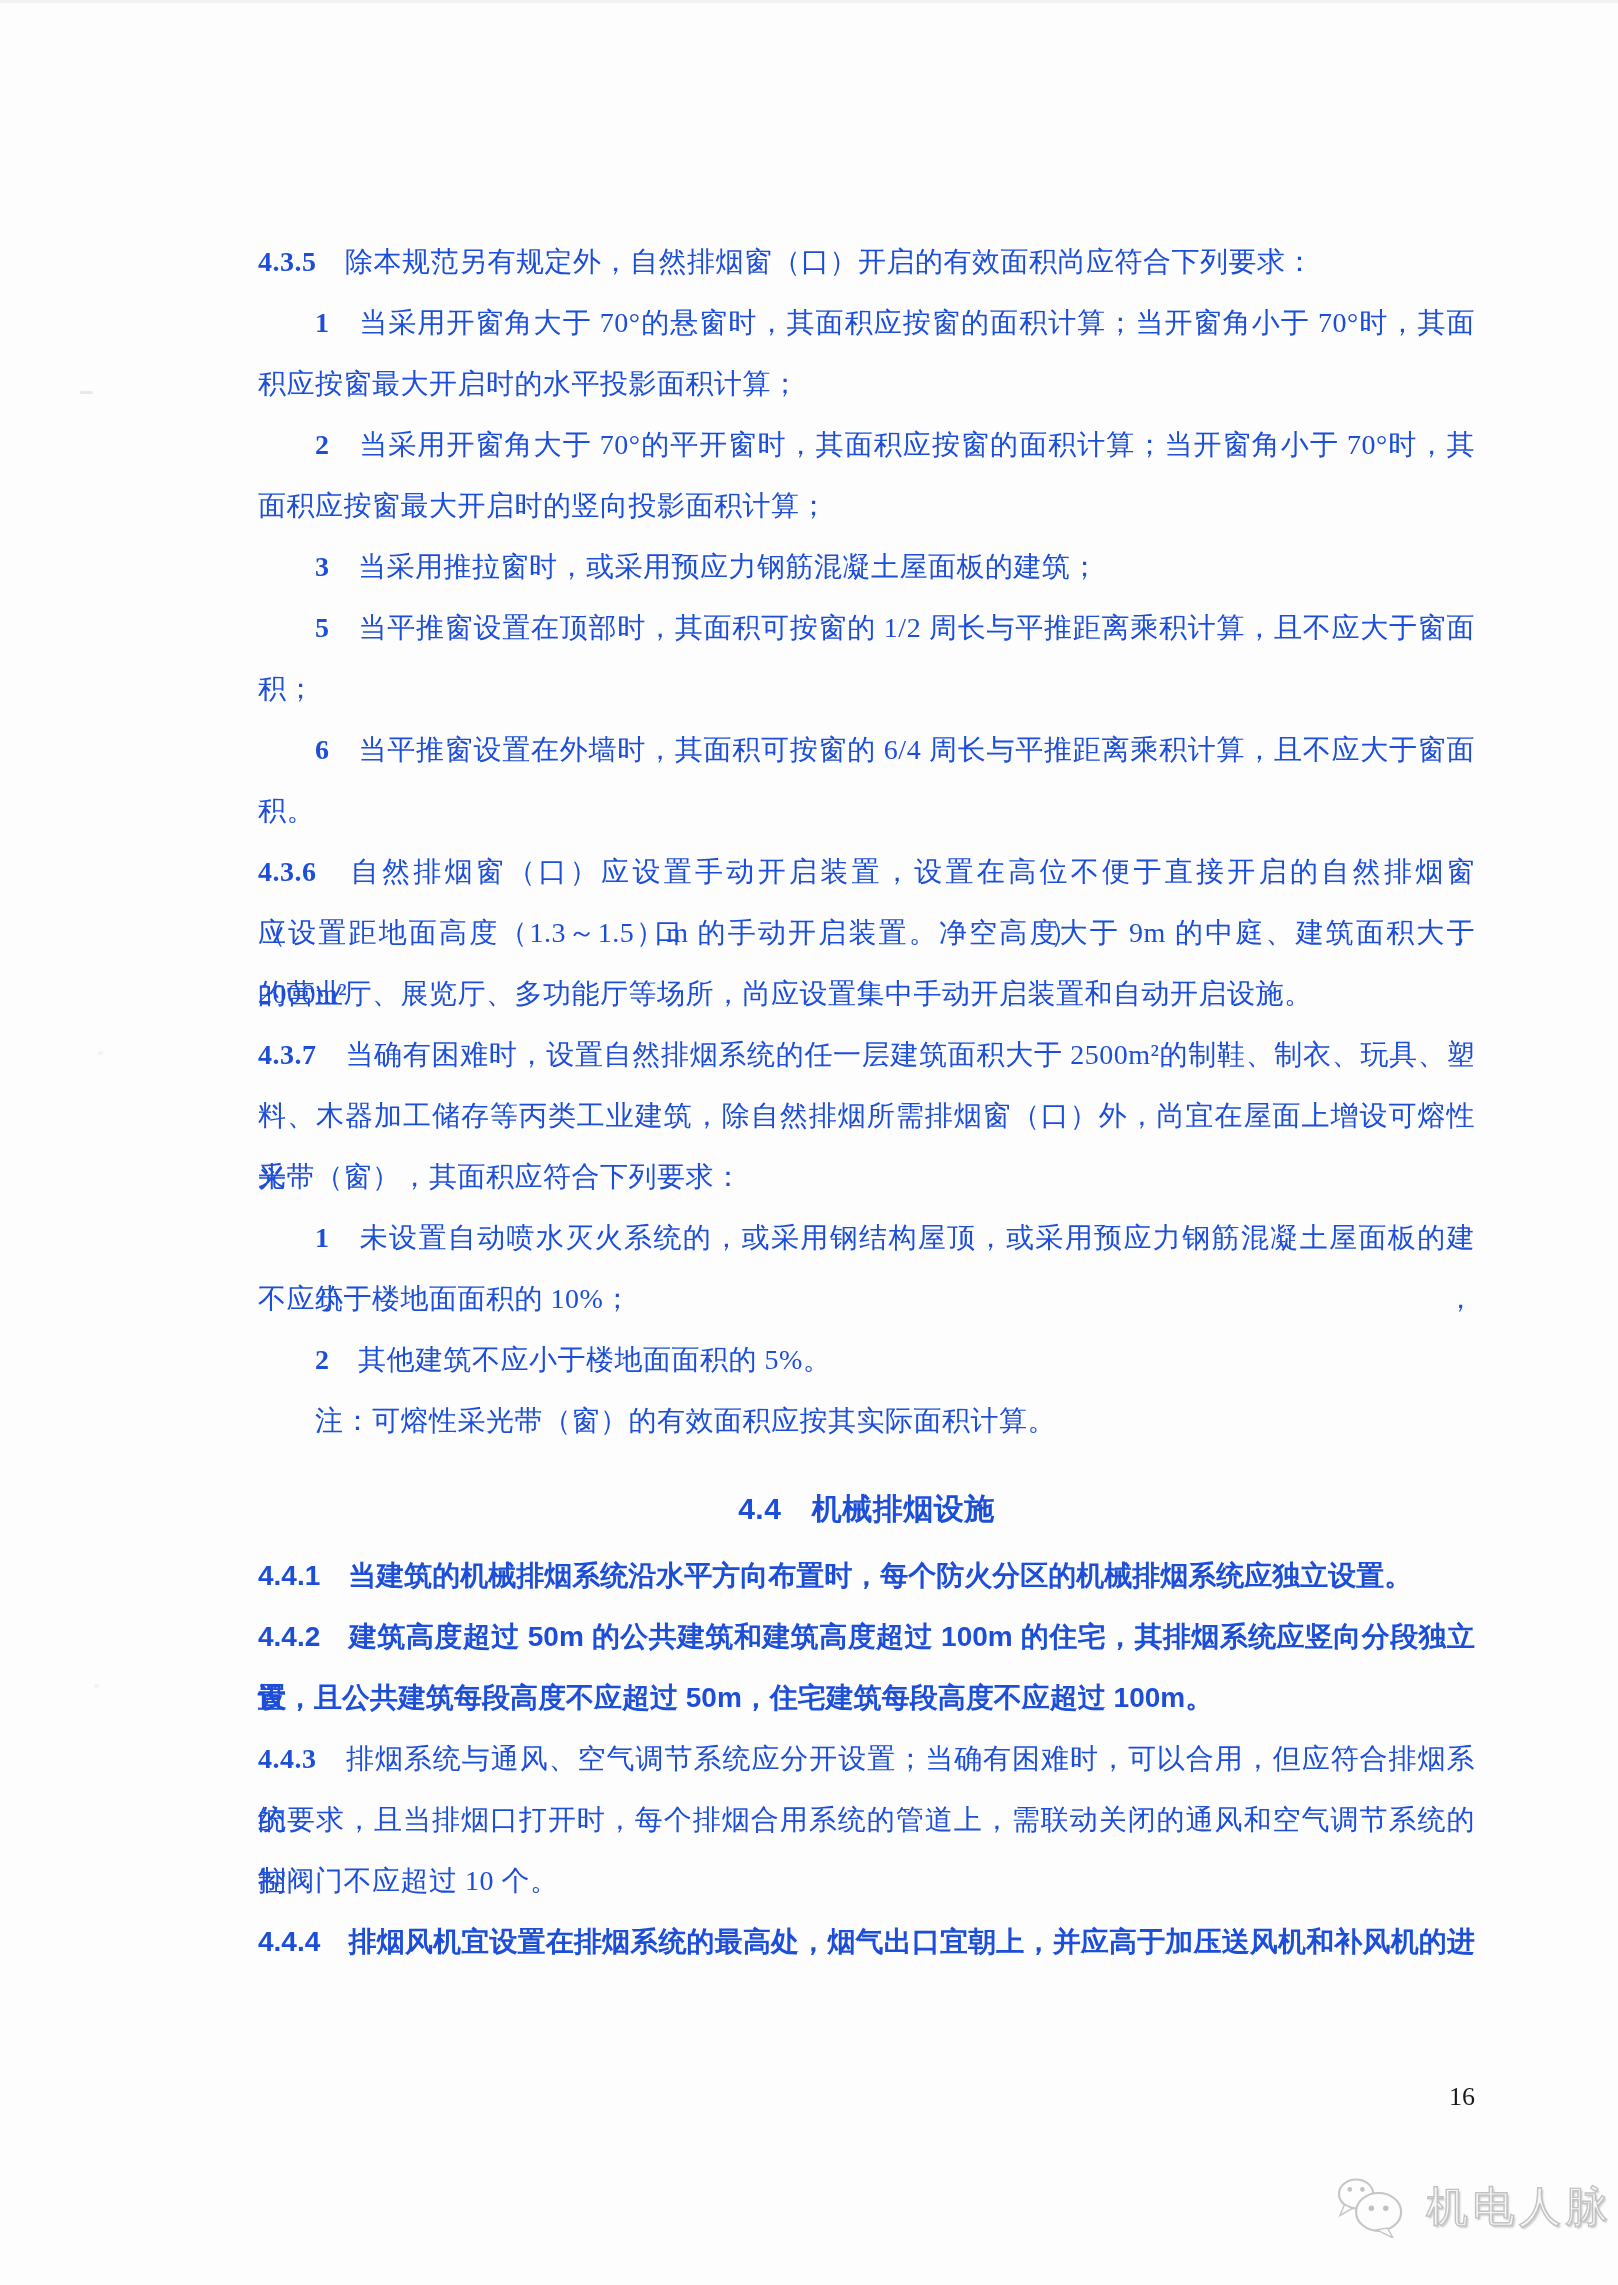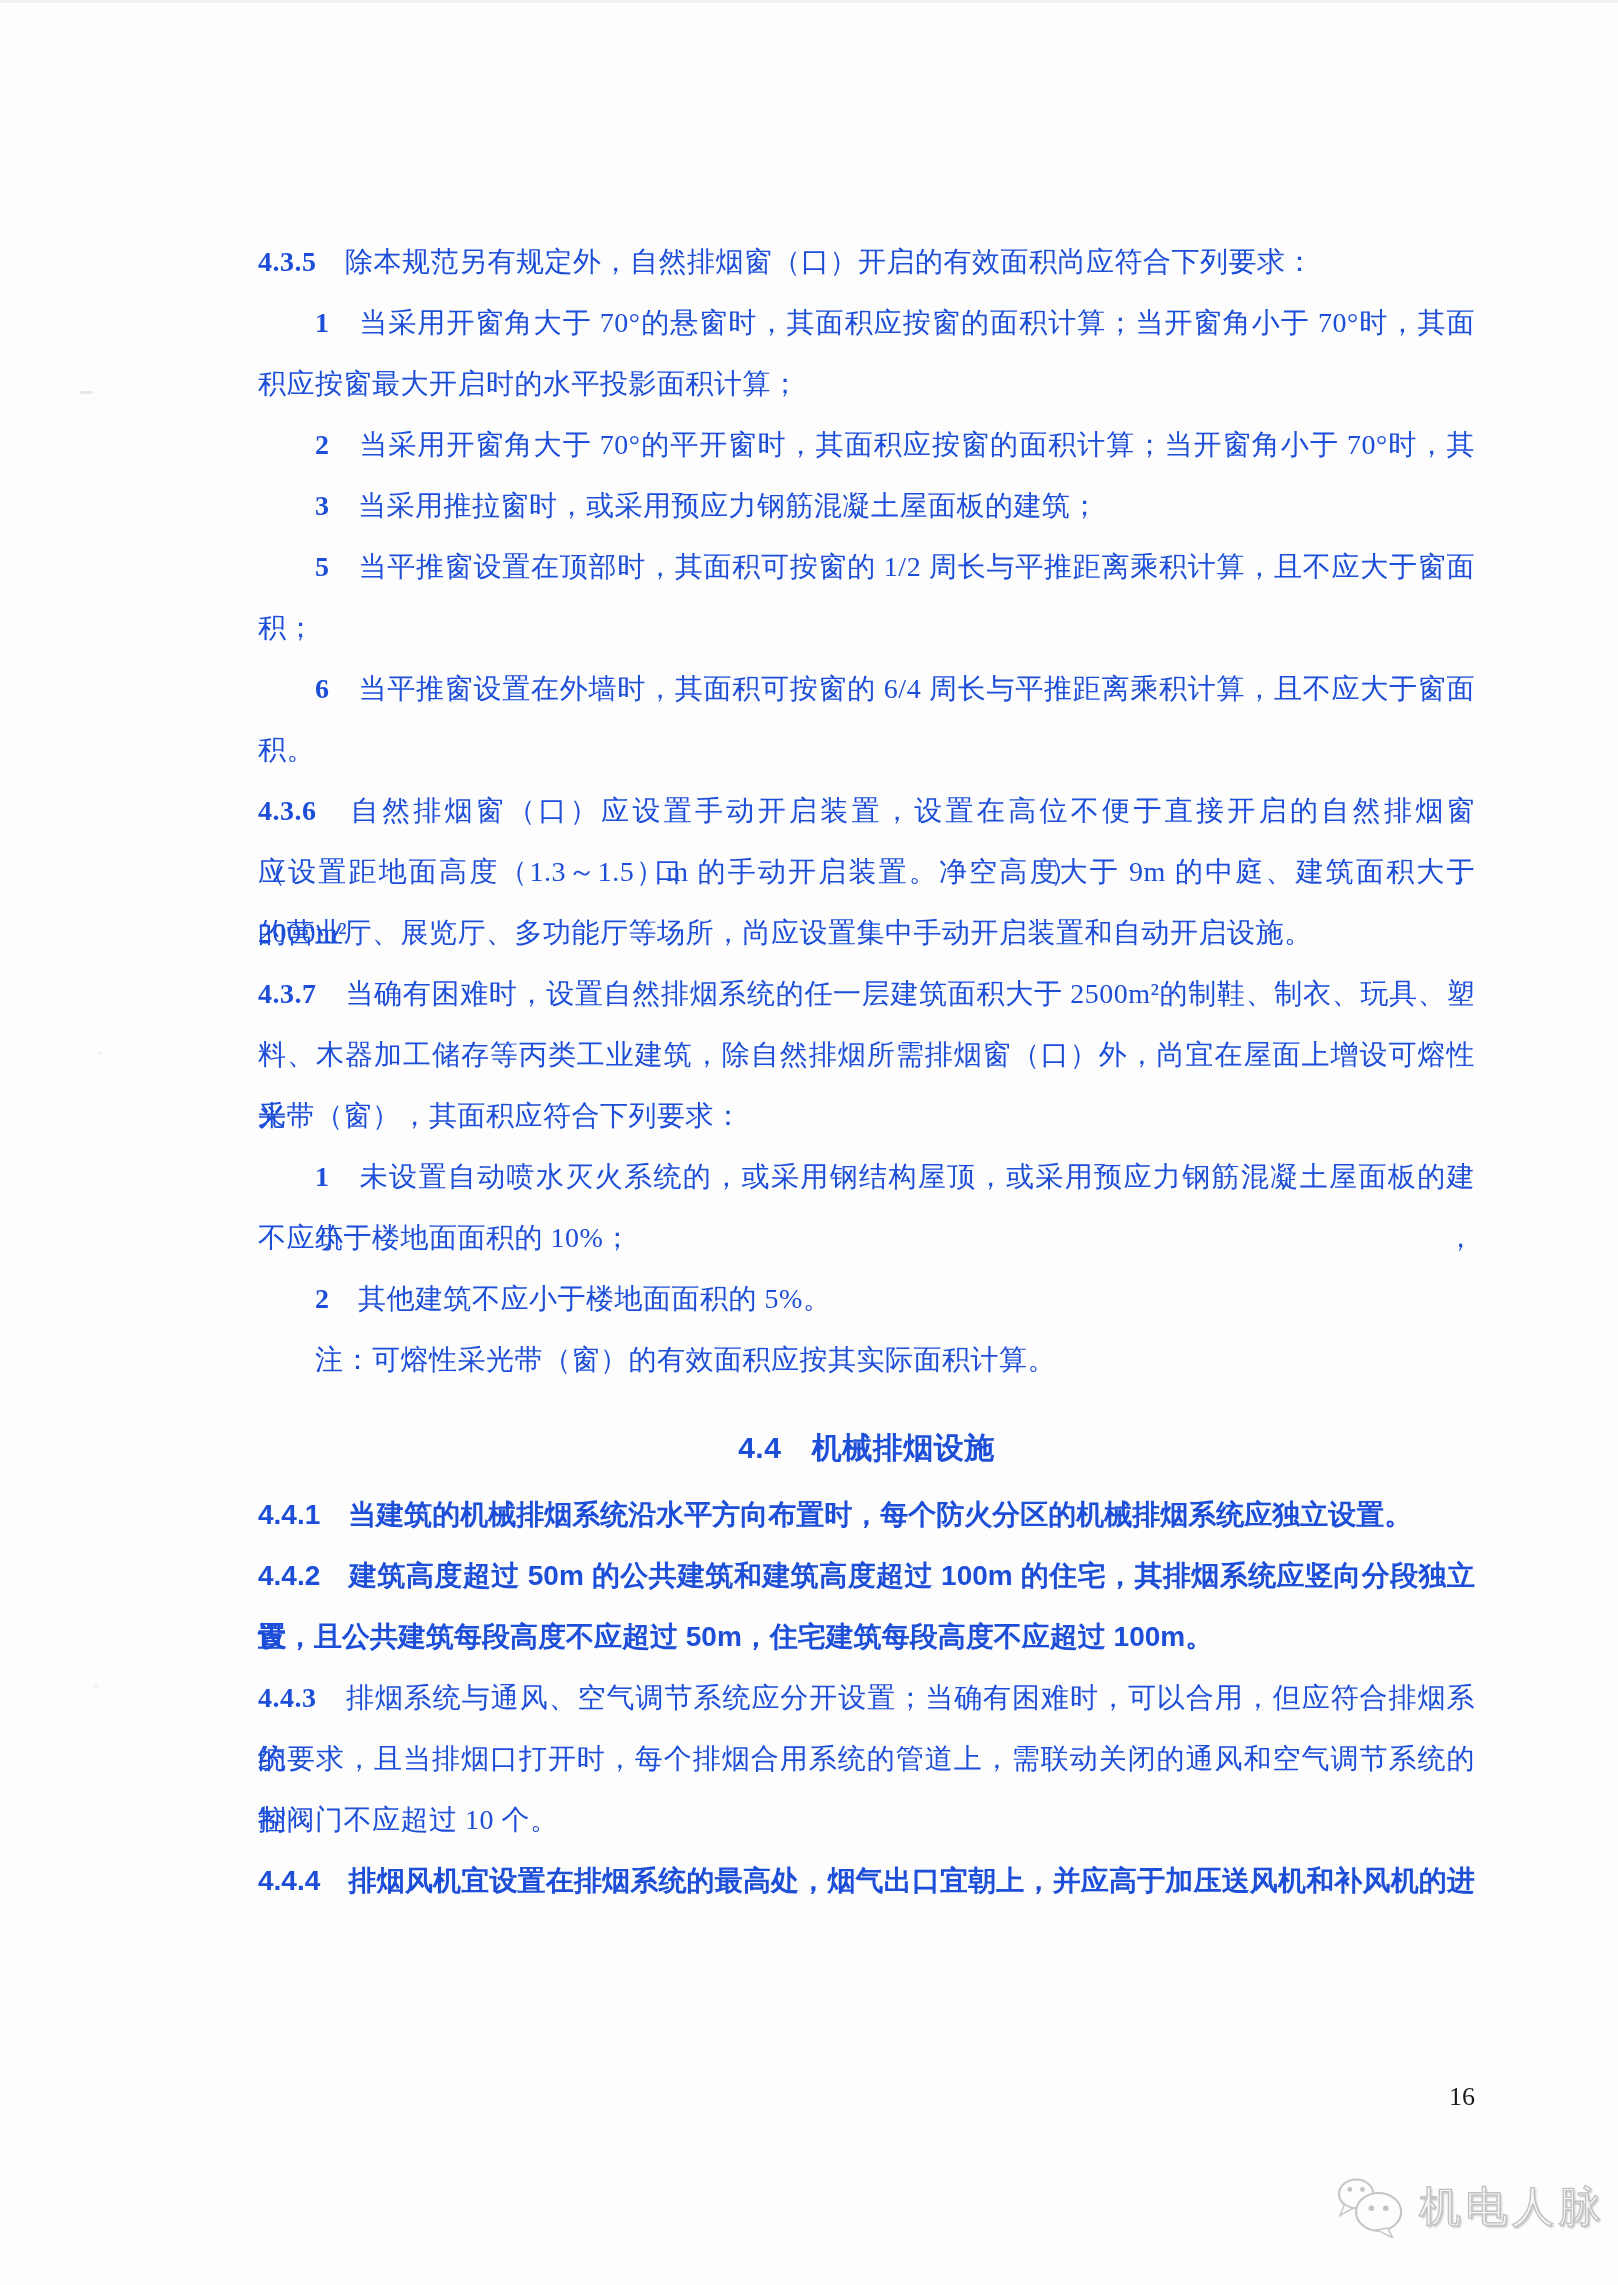"面积应按窗最大开启时的竖向投影面积计算；" div.line { html: none -> <div><span>面积应按窗最大开启时的竖向投影面积计算；</span></div> }
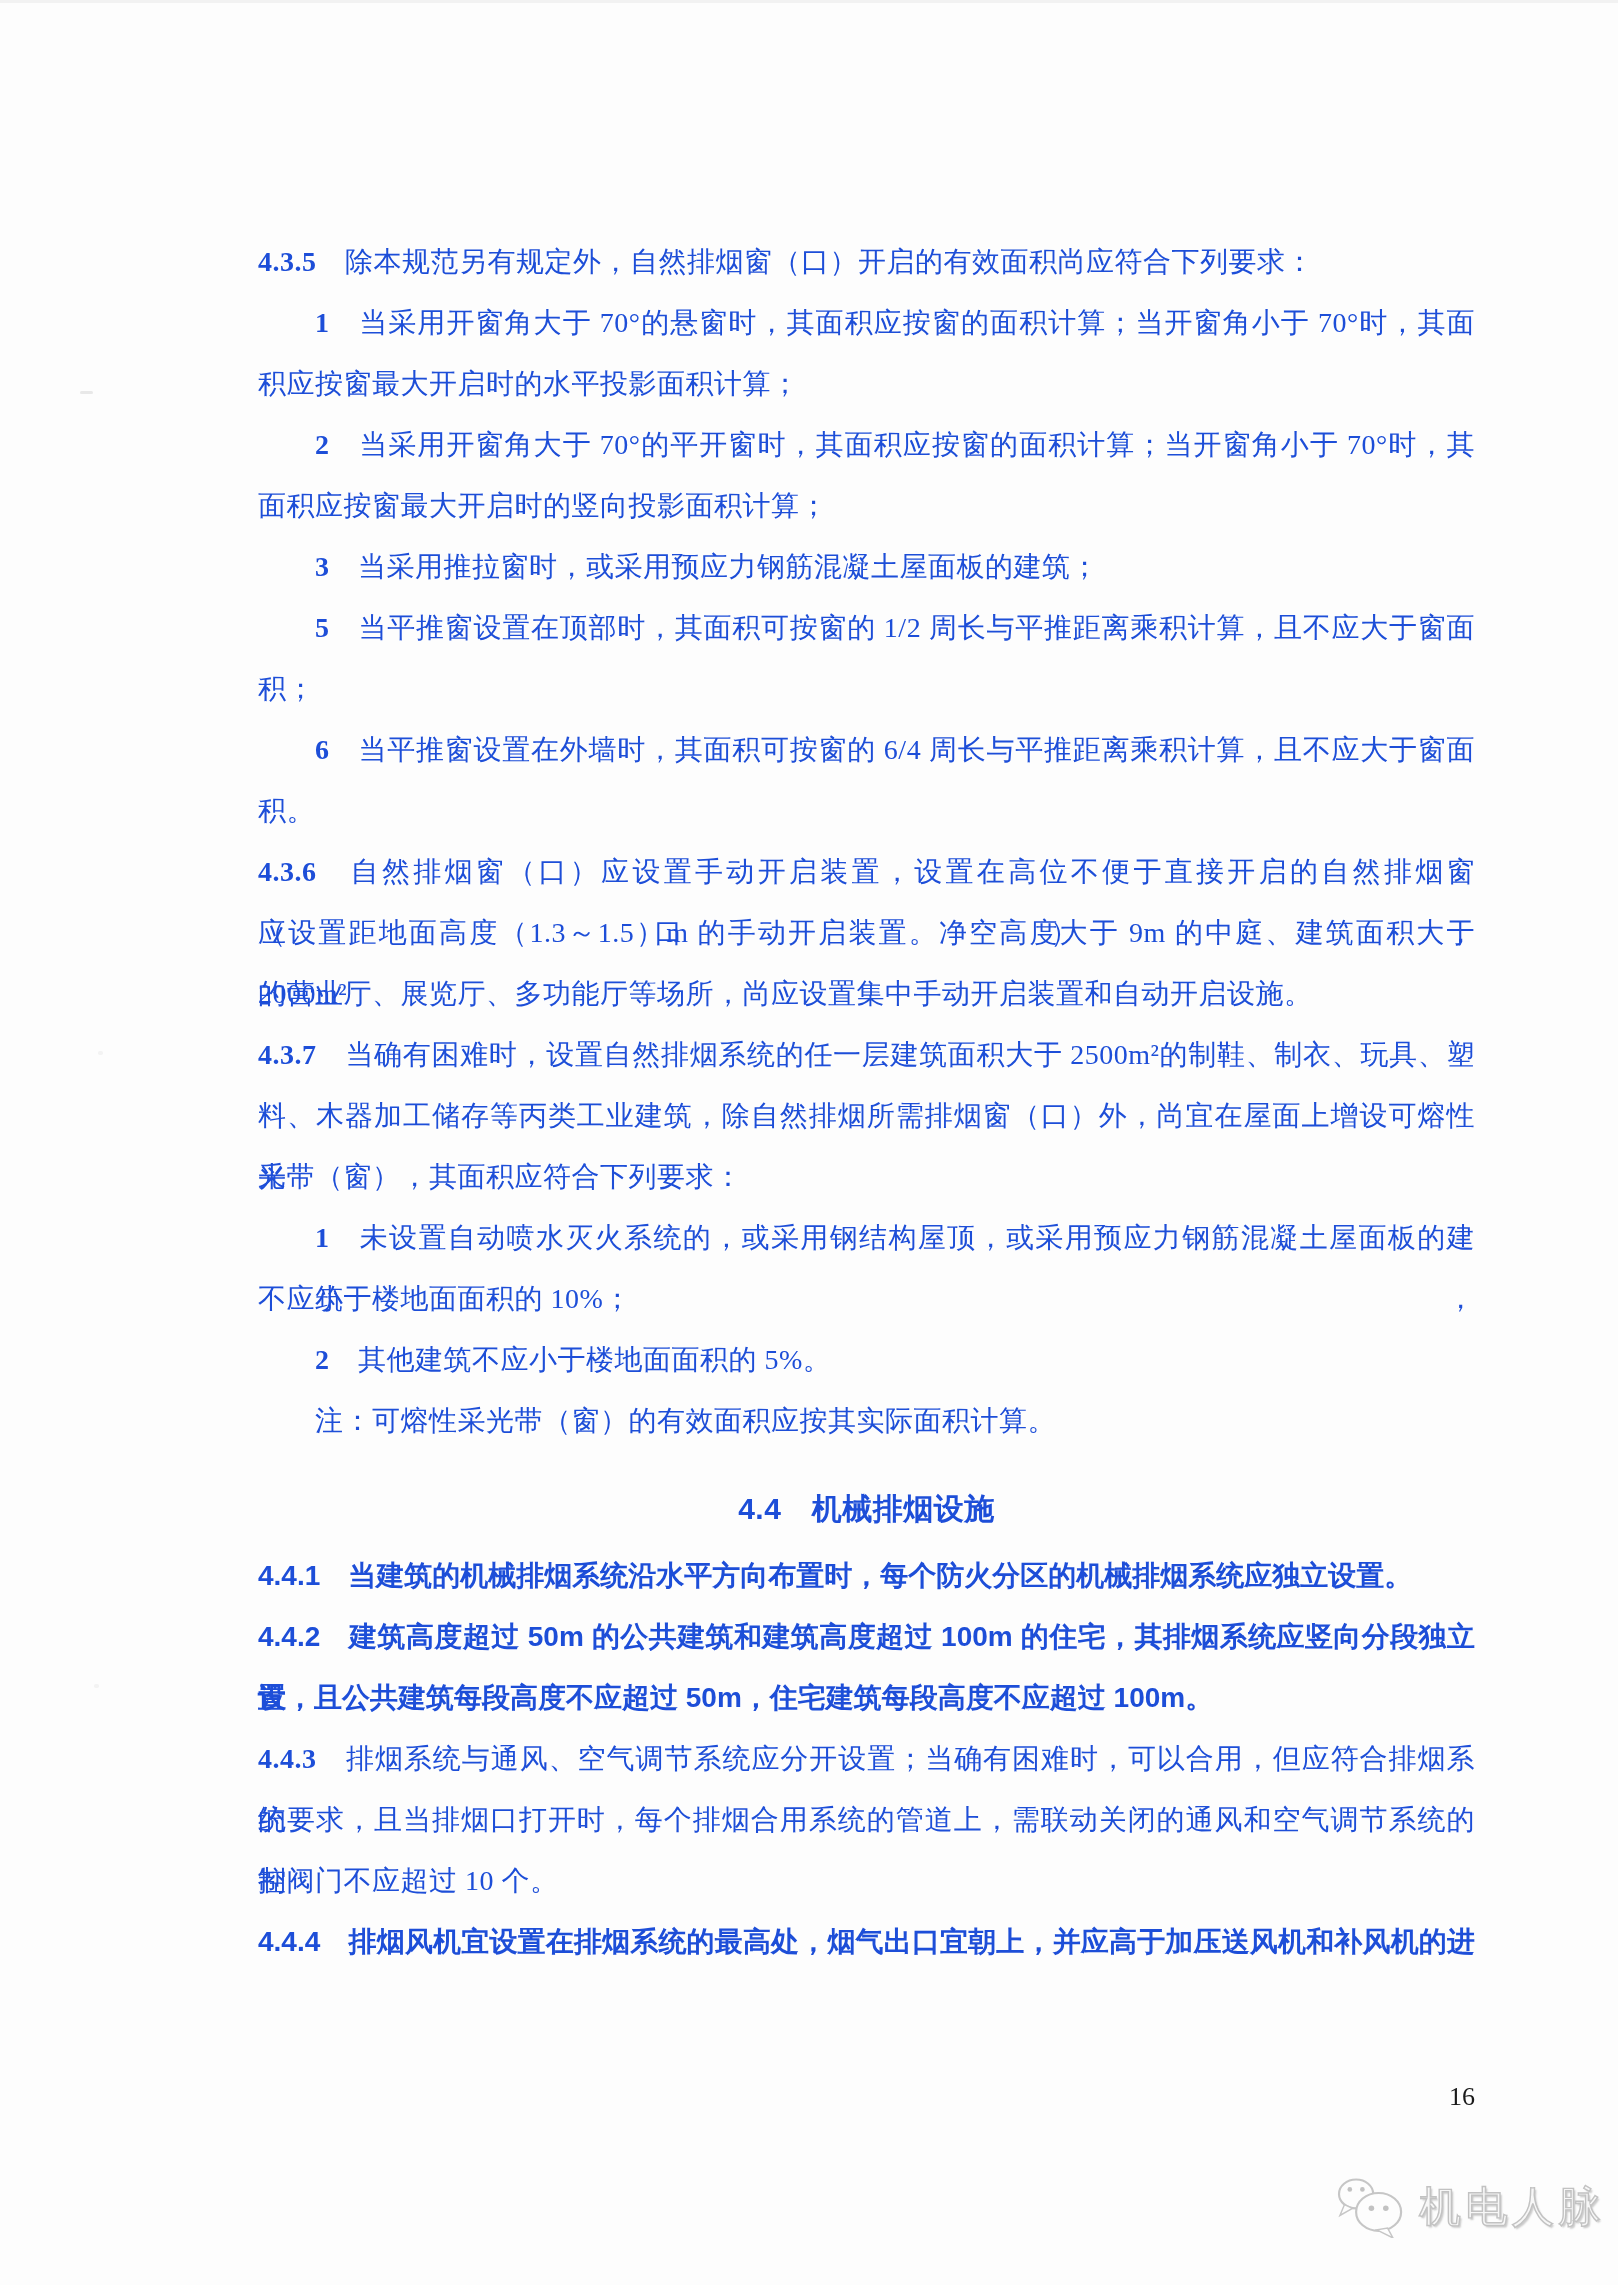"机电人脉" .watermark { gap: 15px -> 22px }
